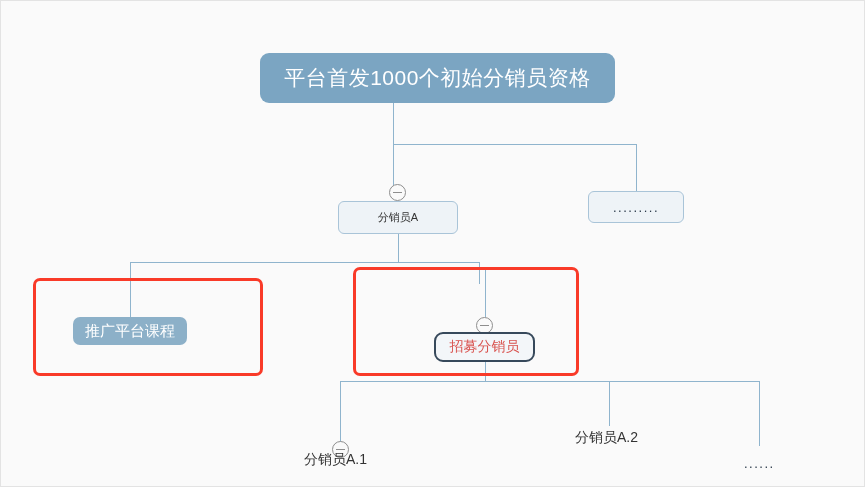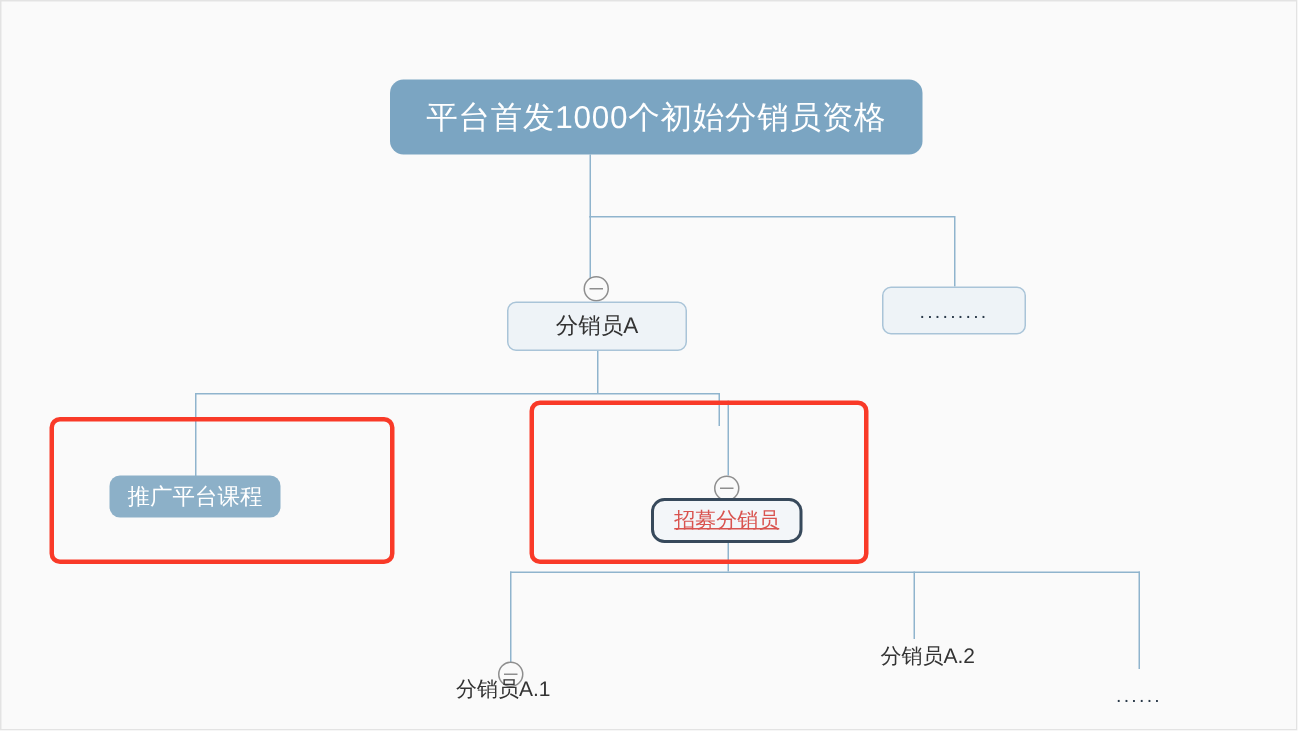"分销员A" .node-plain { font-size: 15px -> 11px }
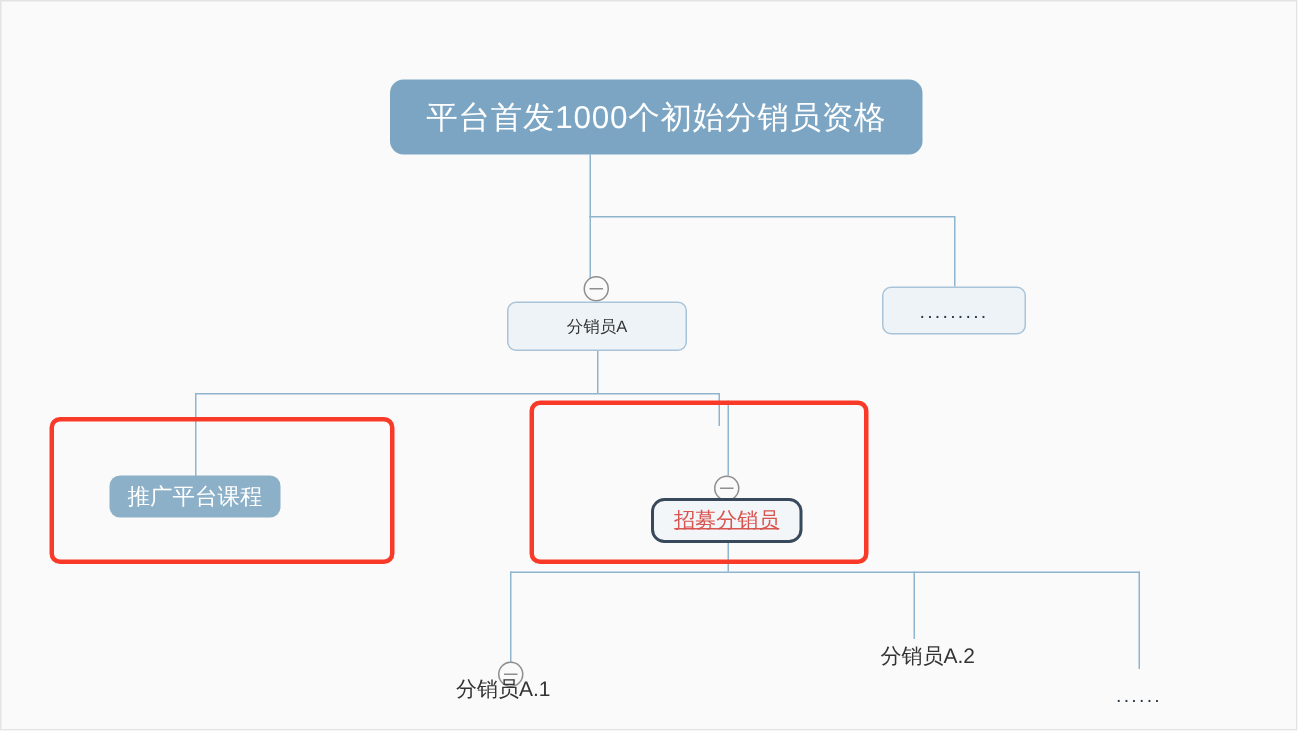"招募分销员" .node-outlined { text-decoration: underline -> none }
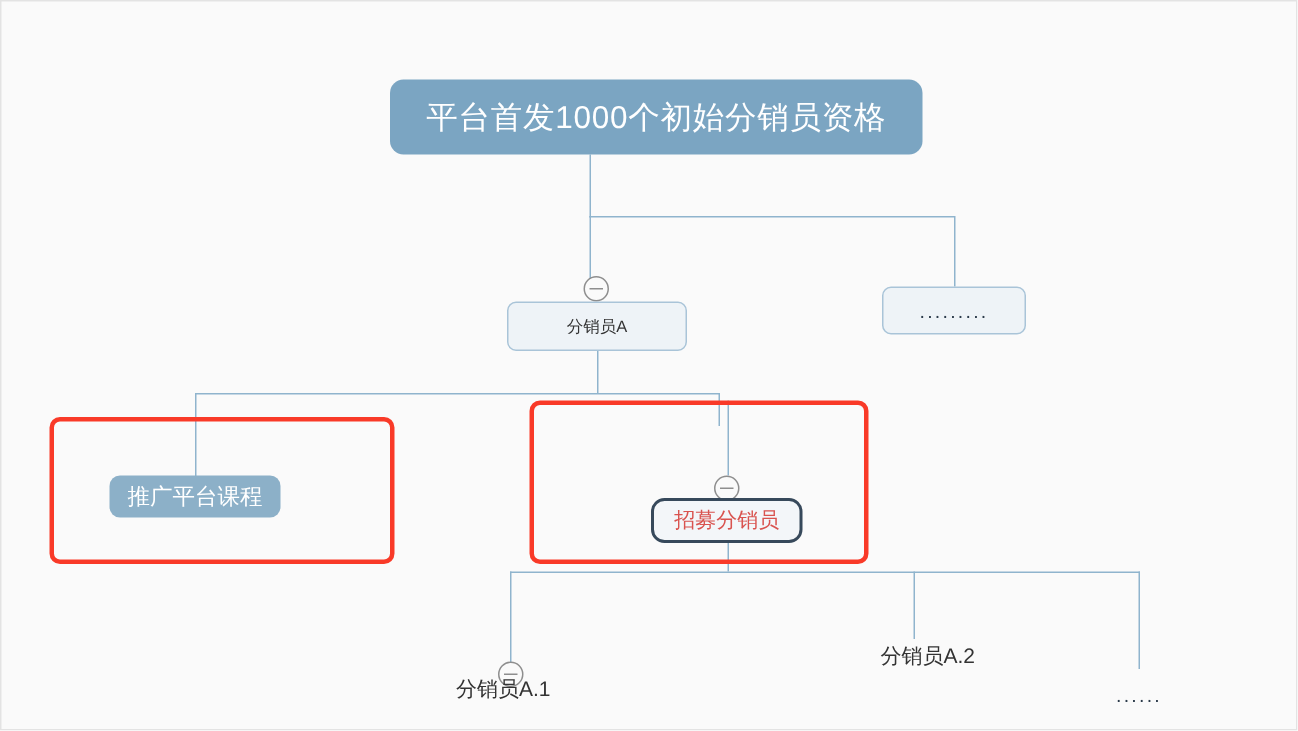"分销员A.2" div.node-text { left: 586px -> 574px }
